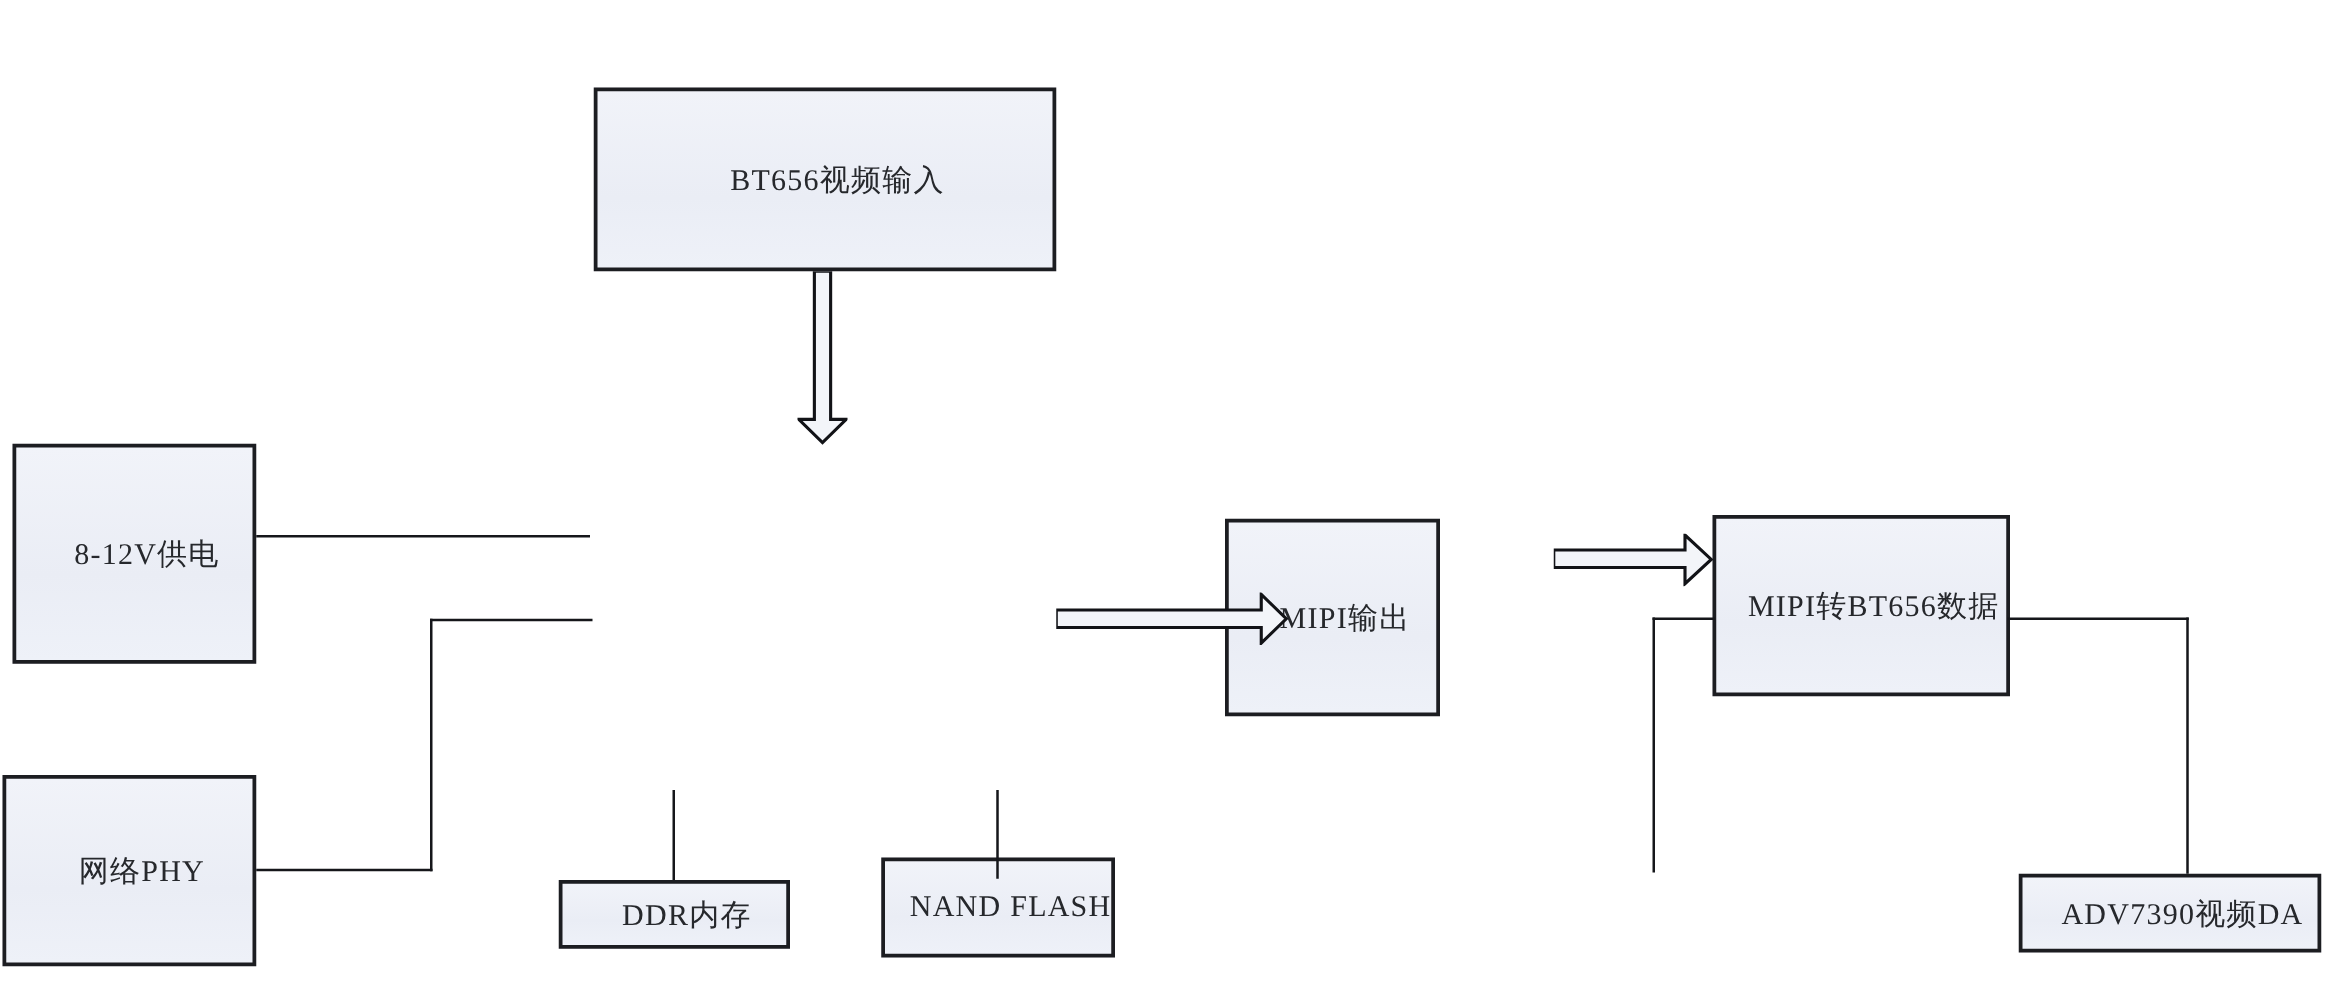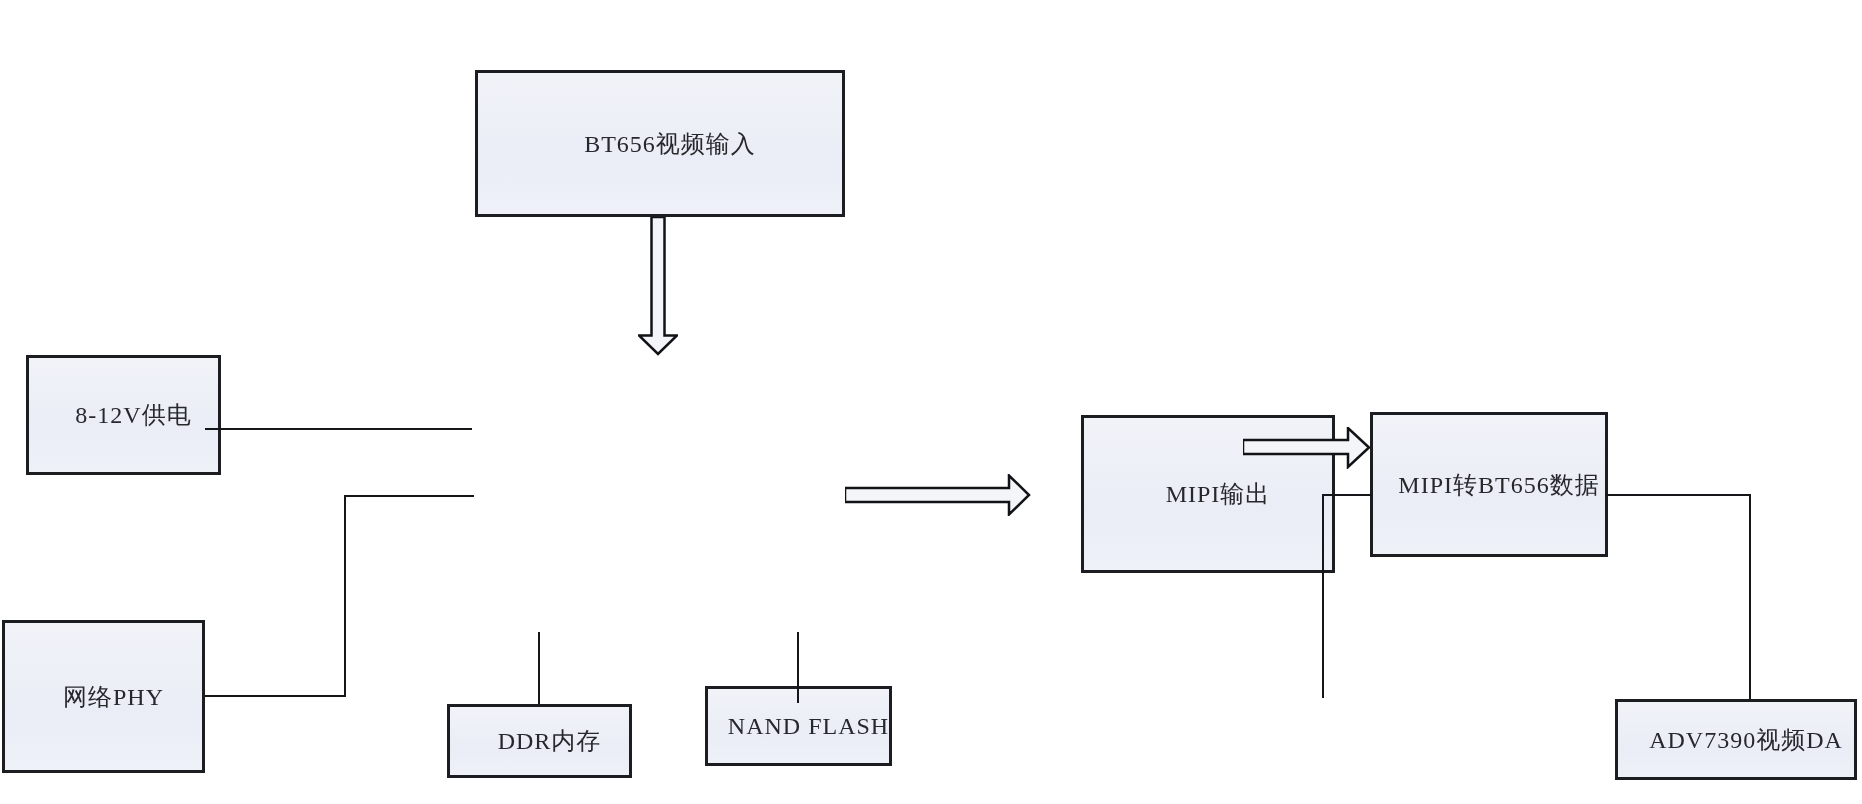"8-12V供电" #n-power { height: 120px -> 176px; margin-left: 16px -> none }
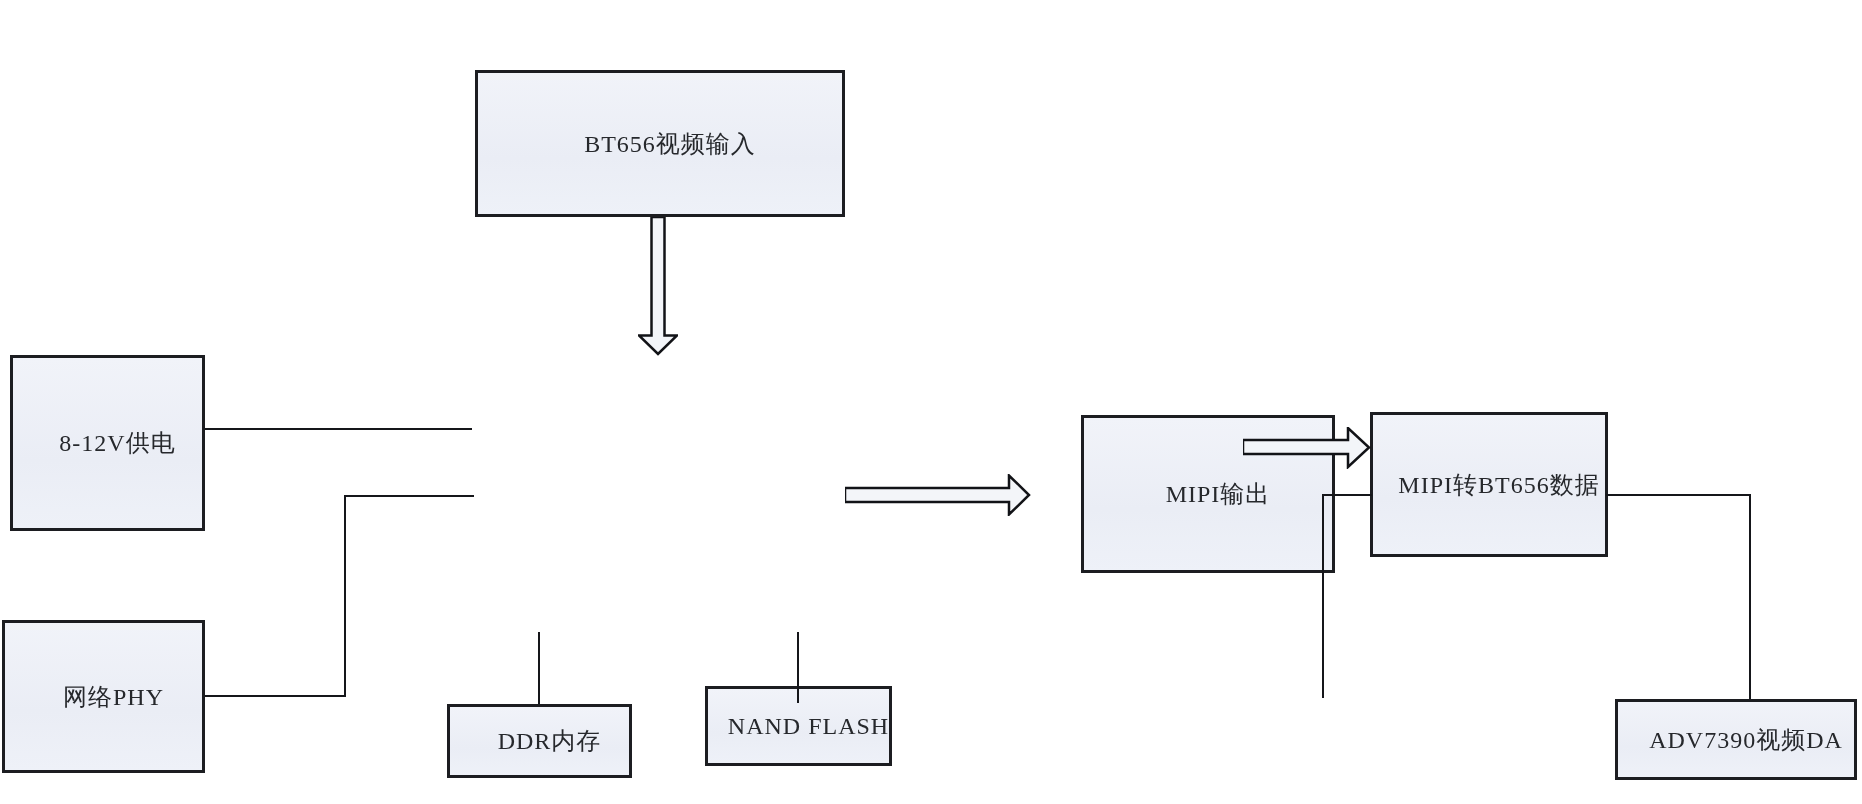"MIPI输出" #n-mipiout { left: 1081px -> 980px; width: 254px -> 172px }
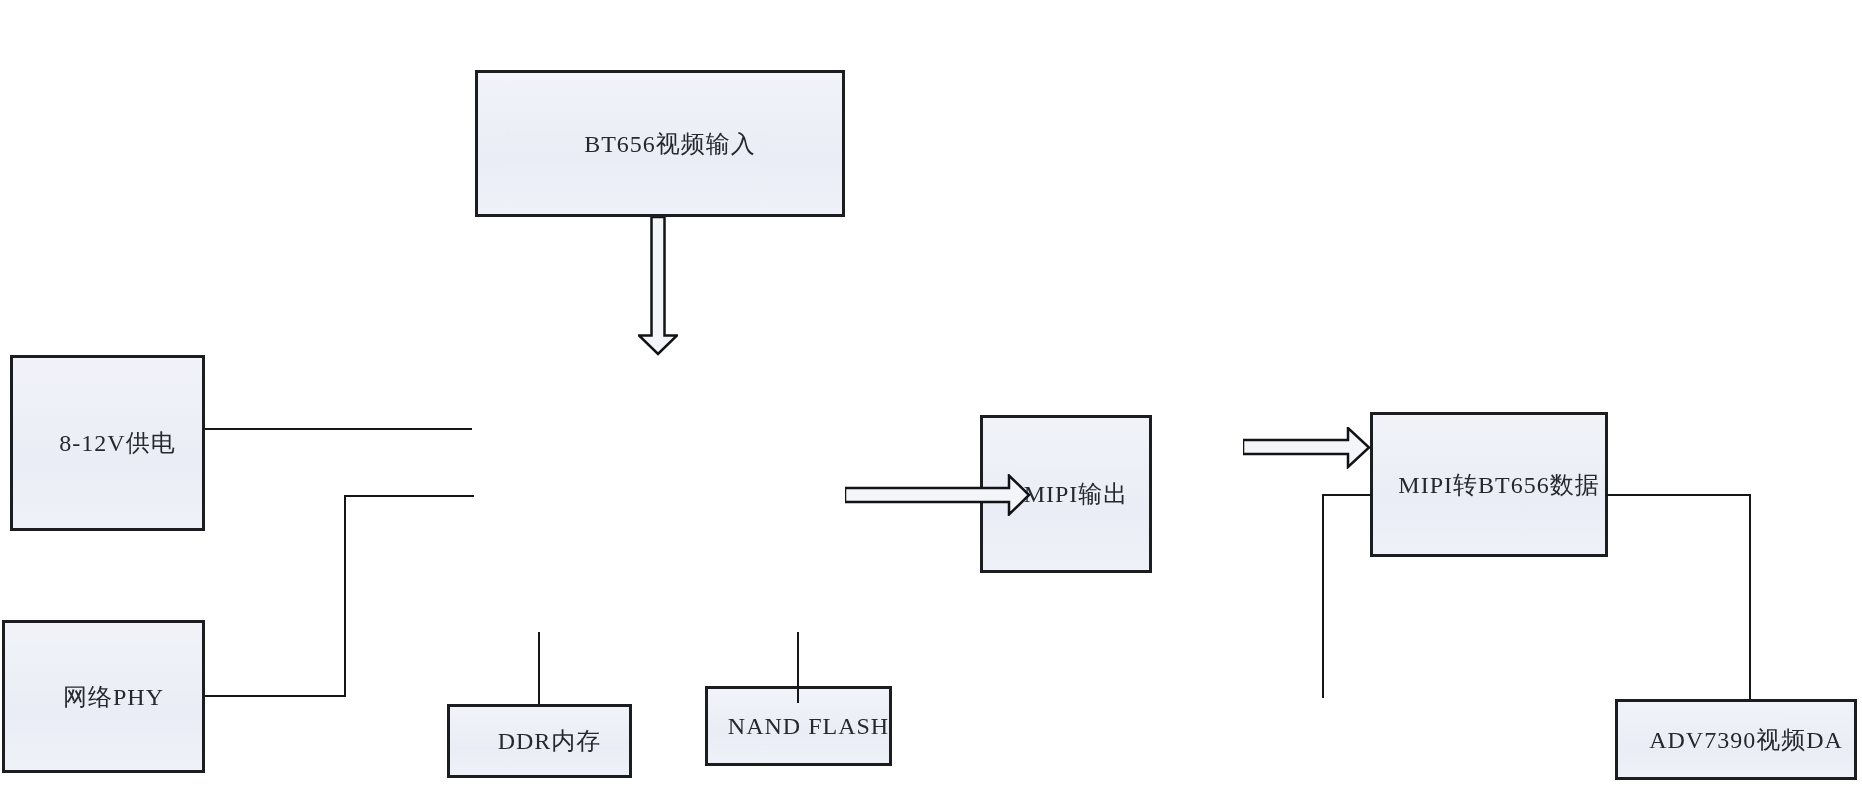"DDR内存" #n-ddr { height: 74px -> 55px }
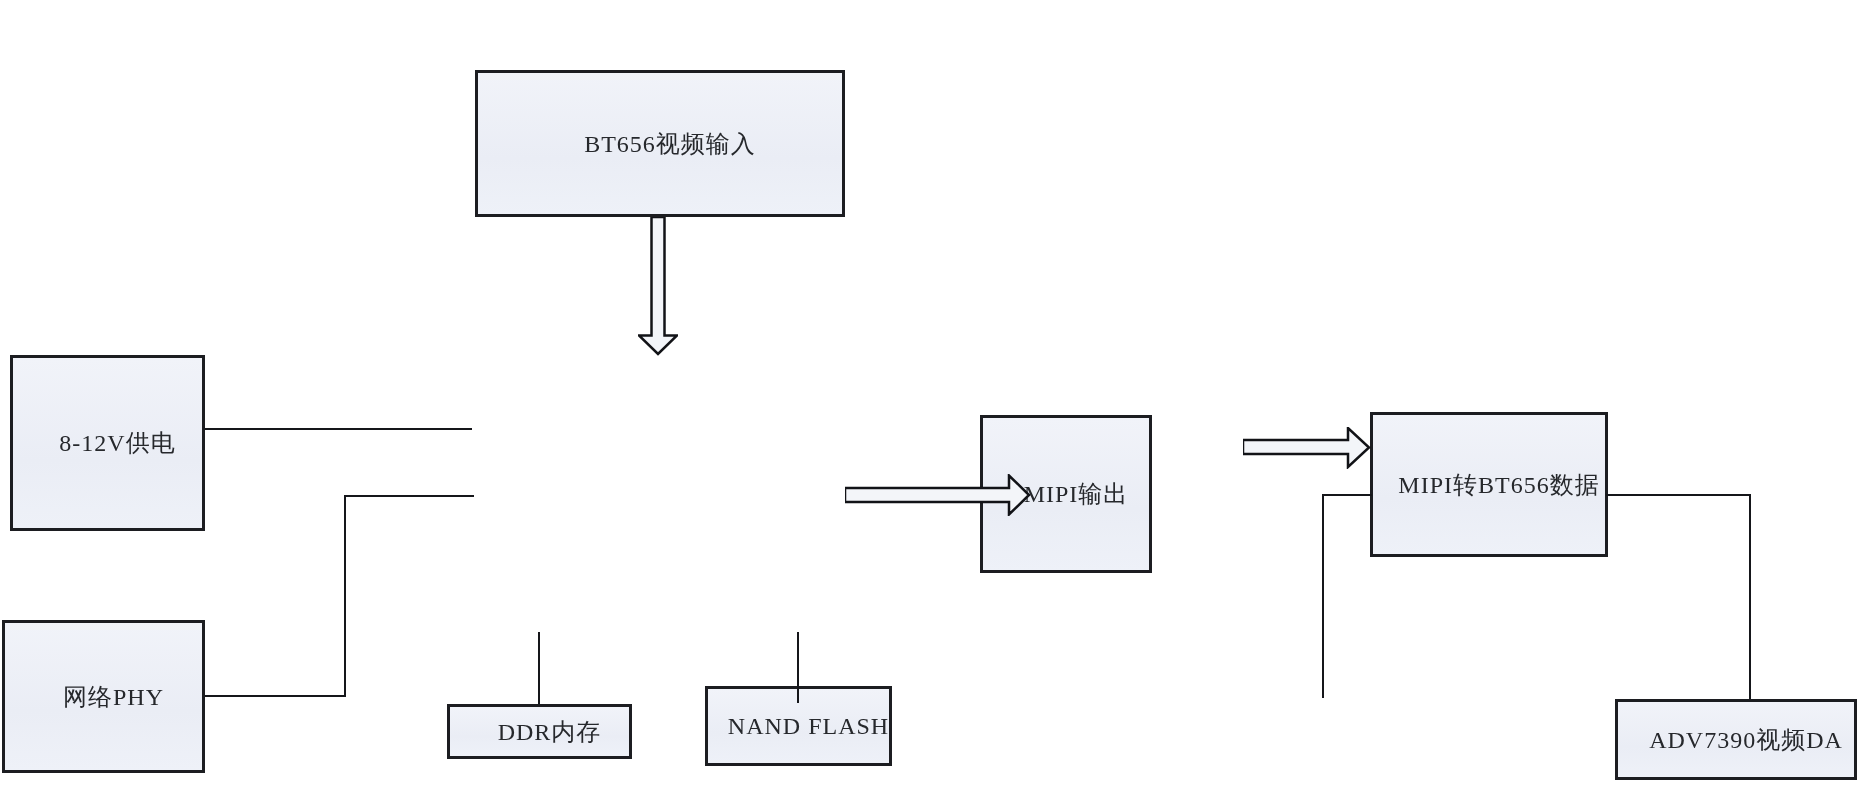"ADV7390视频DA" #n-adv { height: 81px -> 63px }
